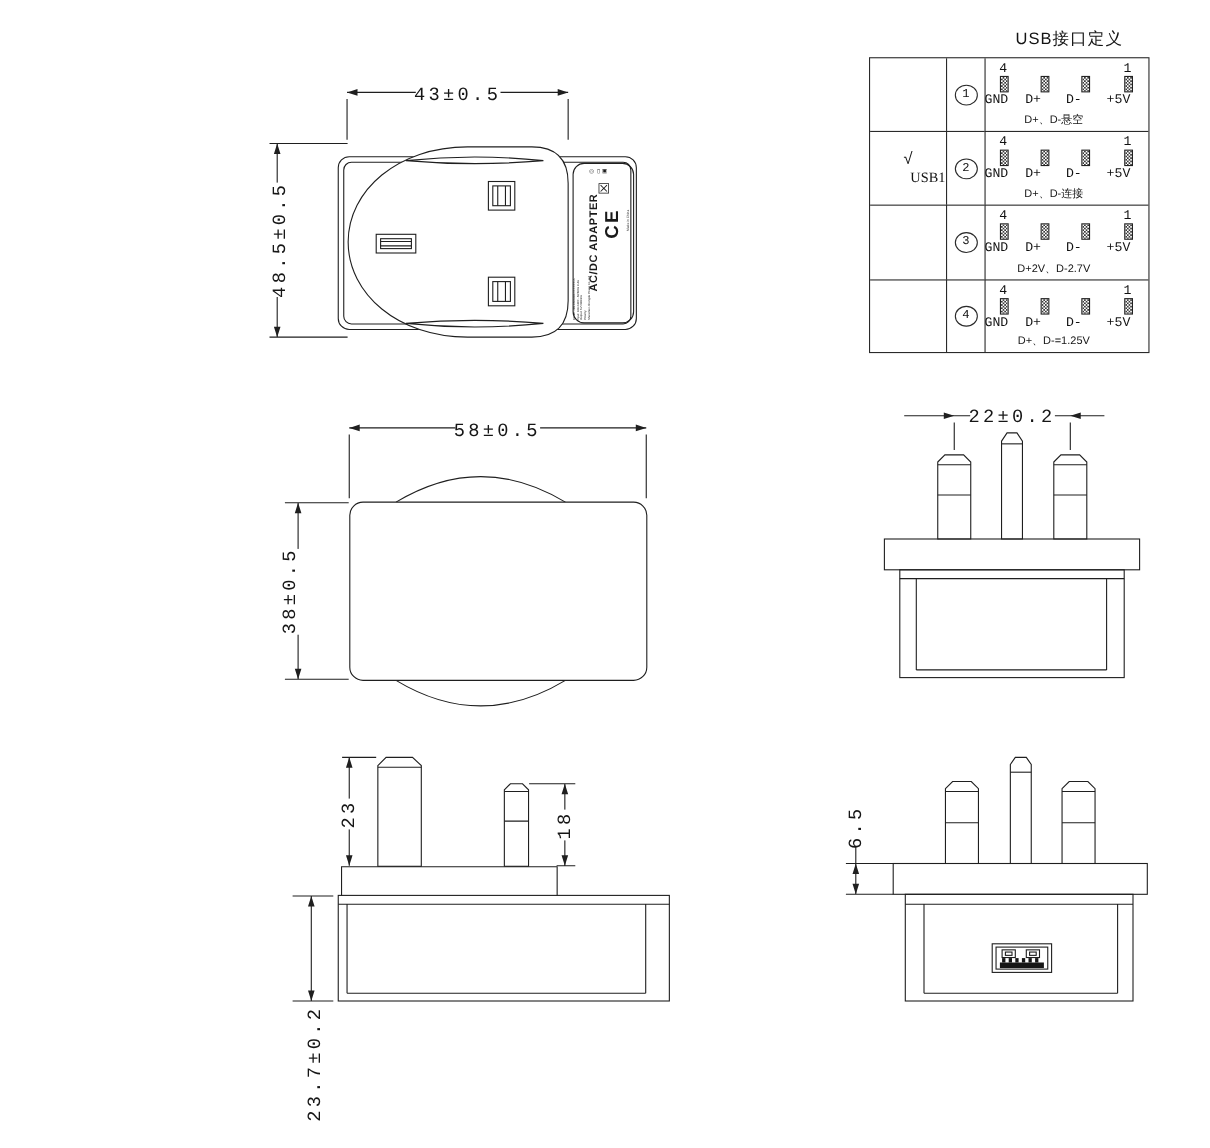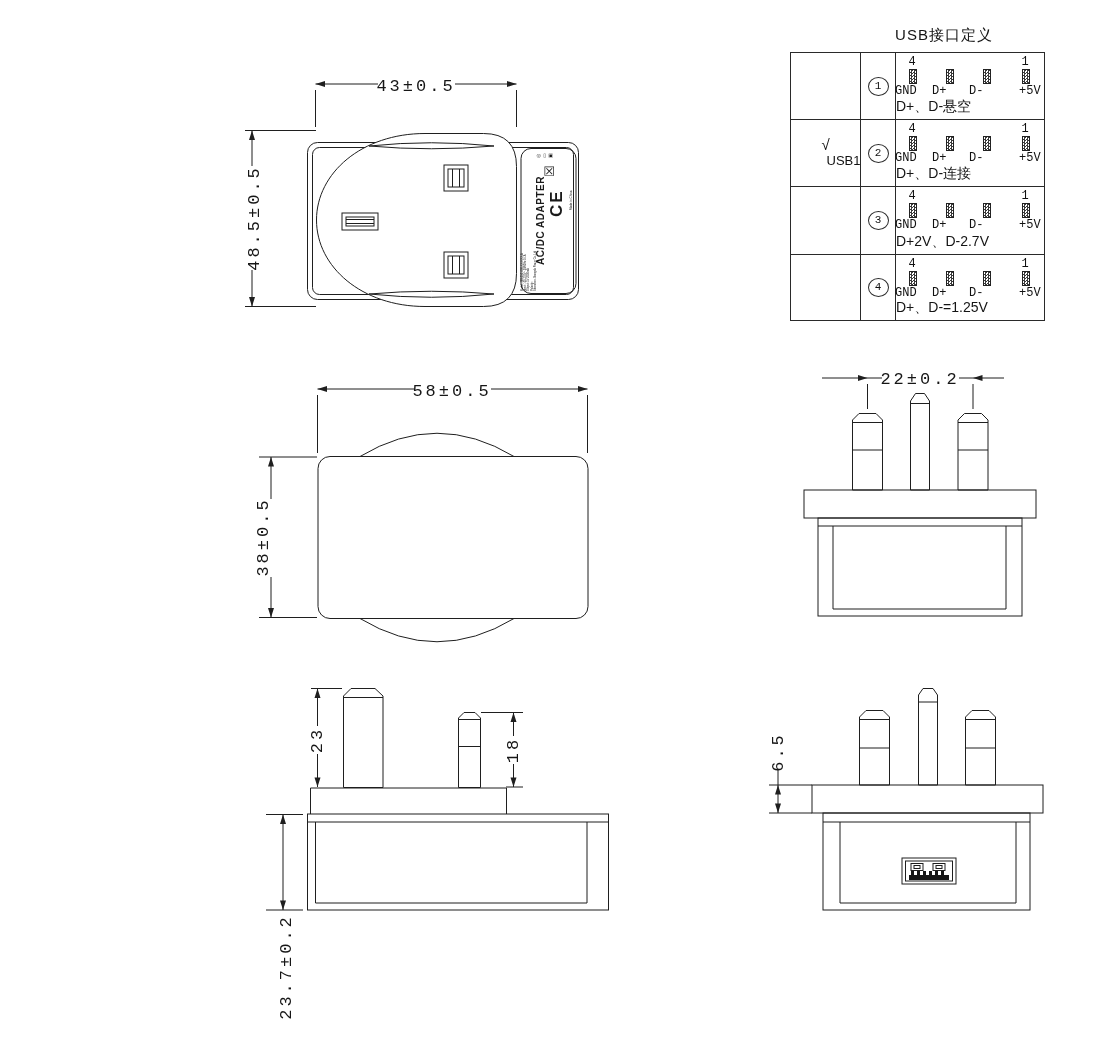"USB接口定义" .tbl-title { left: 819px -> 847px }
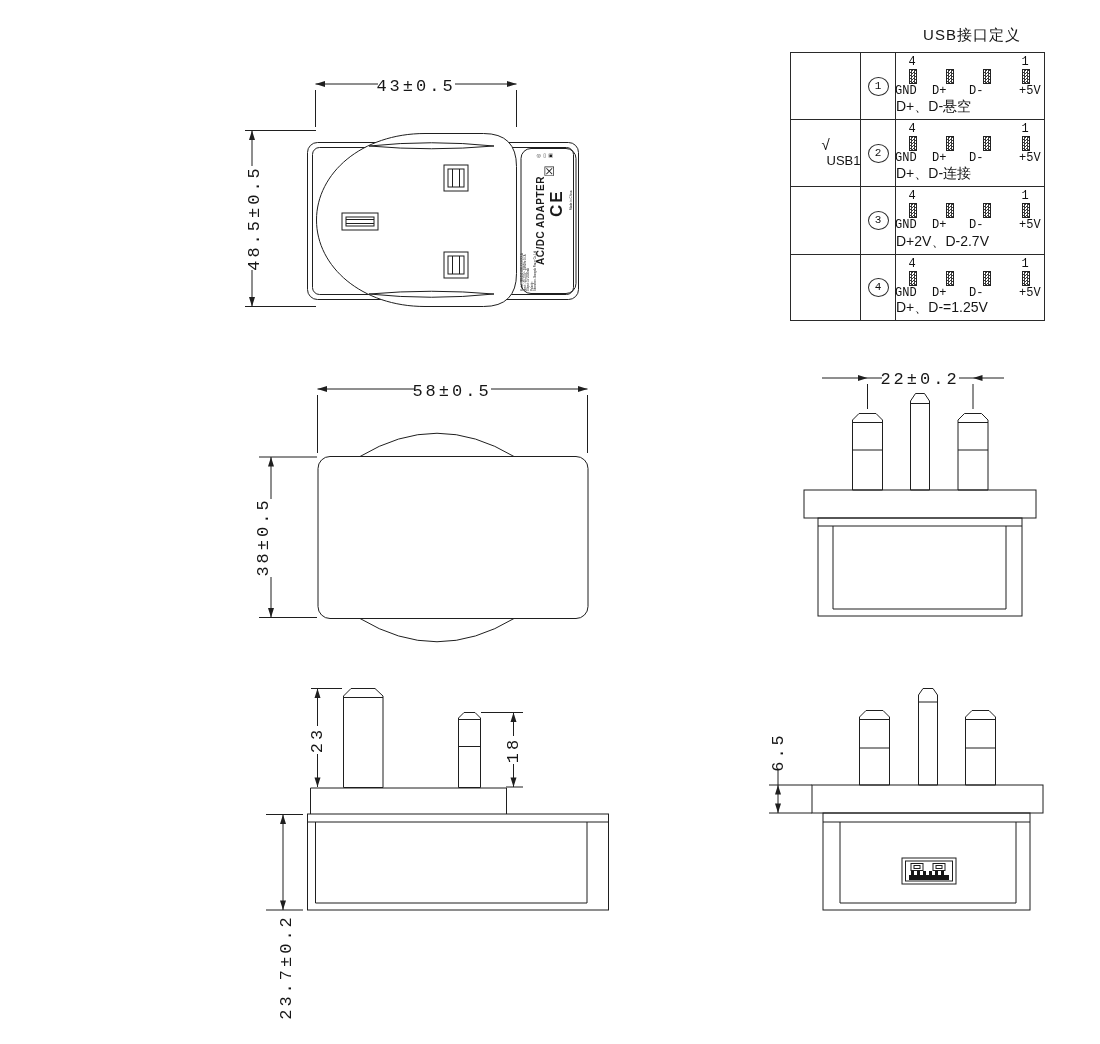"+5V" .plabel.l3 { left: 123px -> 110px }
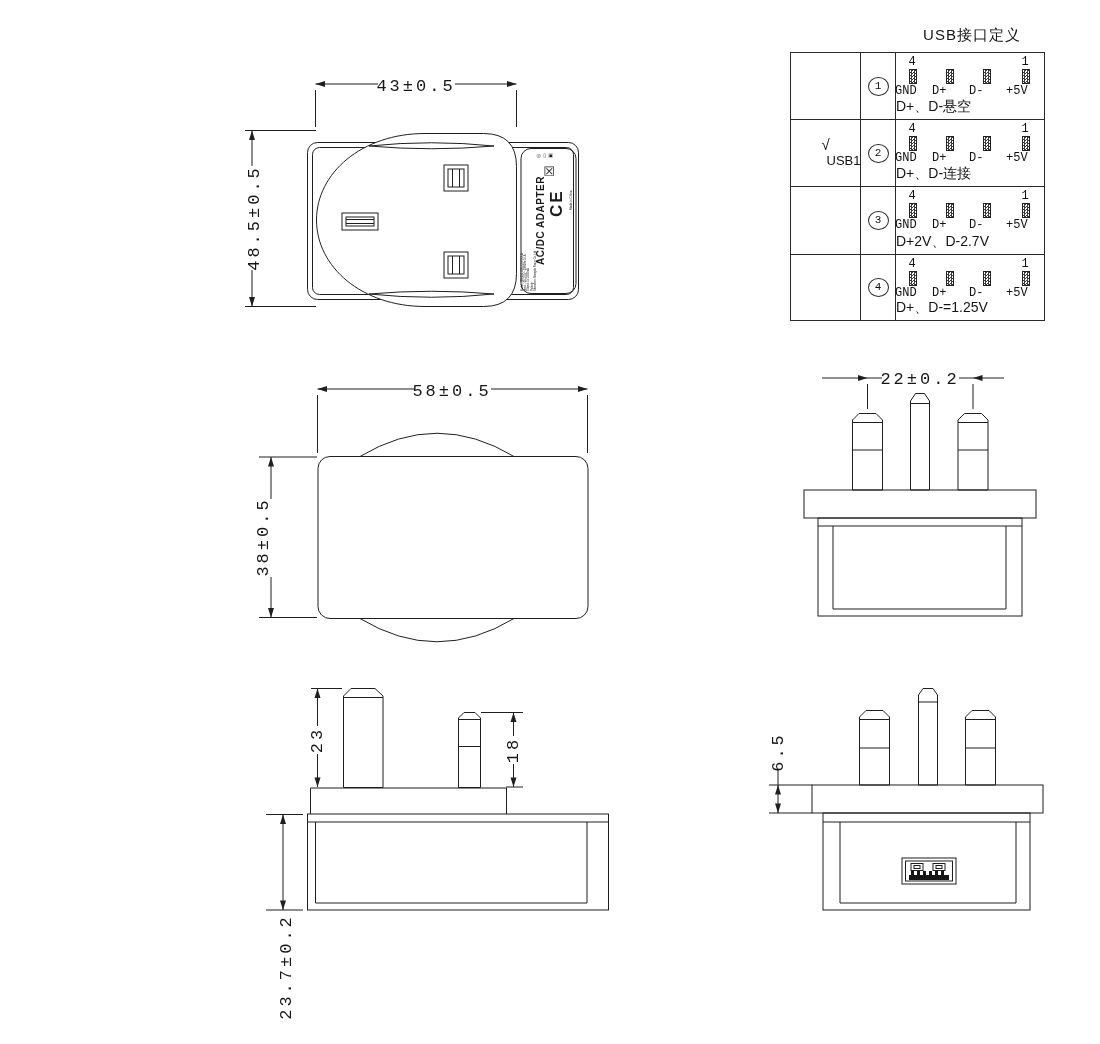"D+、D-悬空" .pin-note { font-size: 14px -> 10px; text-align: none -> center }
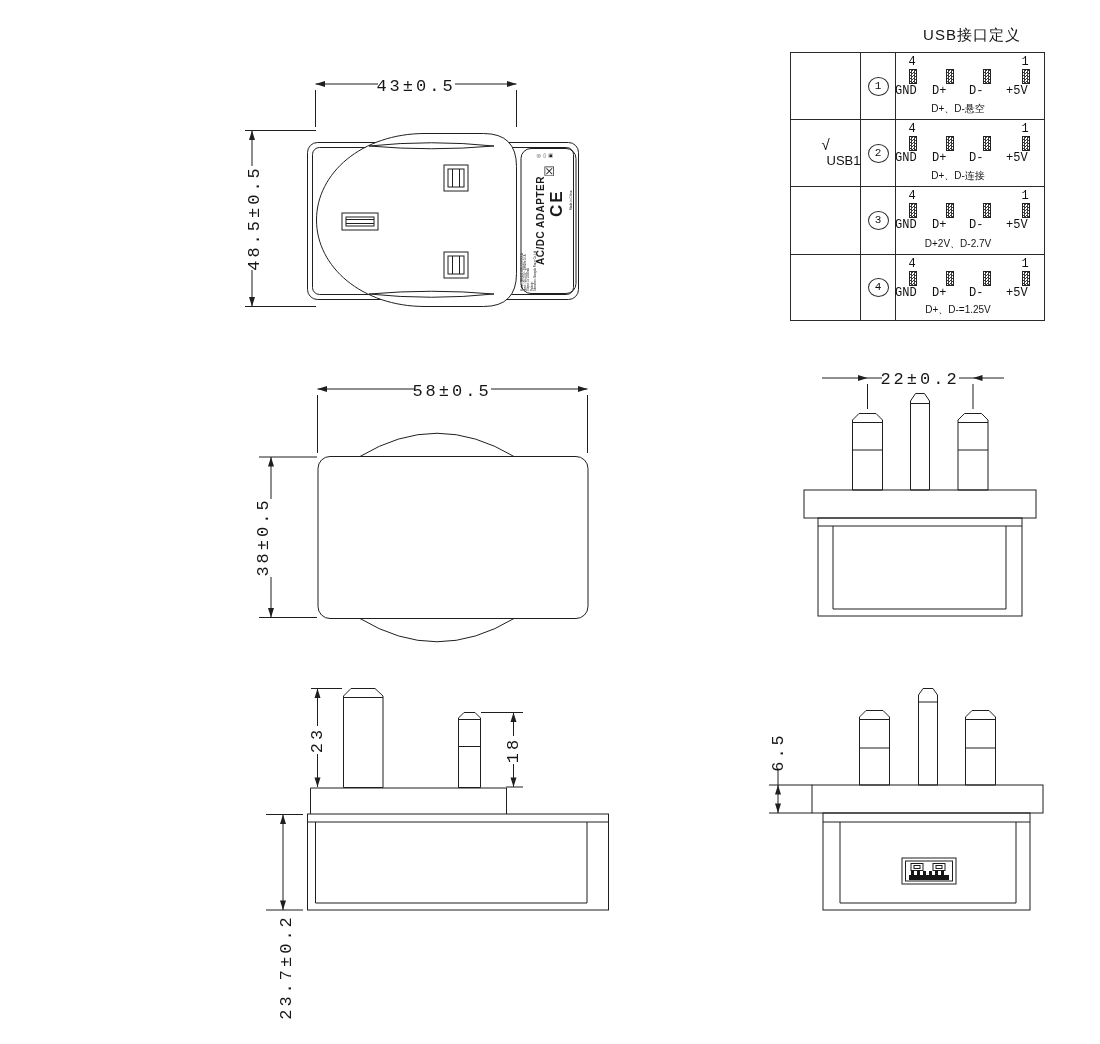"USB1" .portname { font-family: Liberation Sans, sans-serif -> Liberation Serif, serif }
